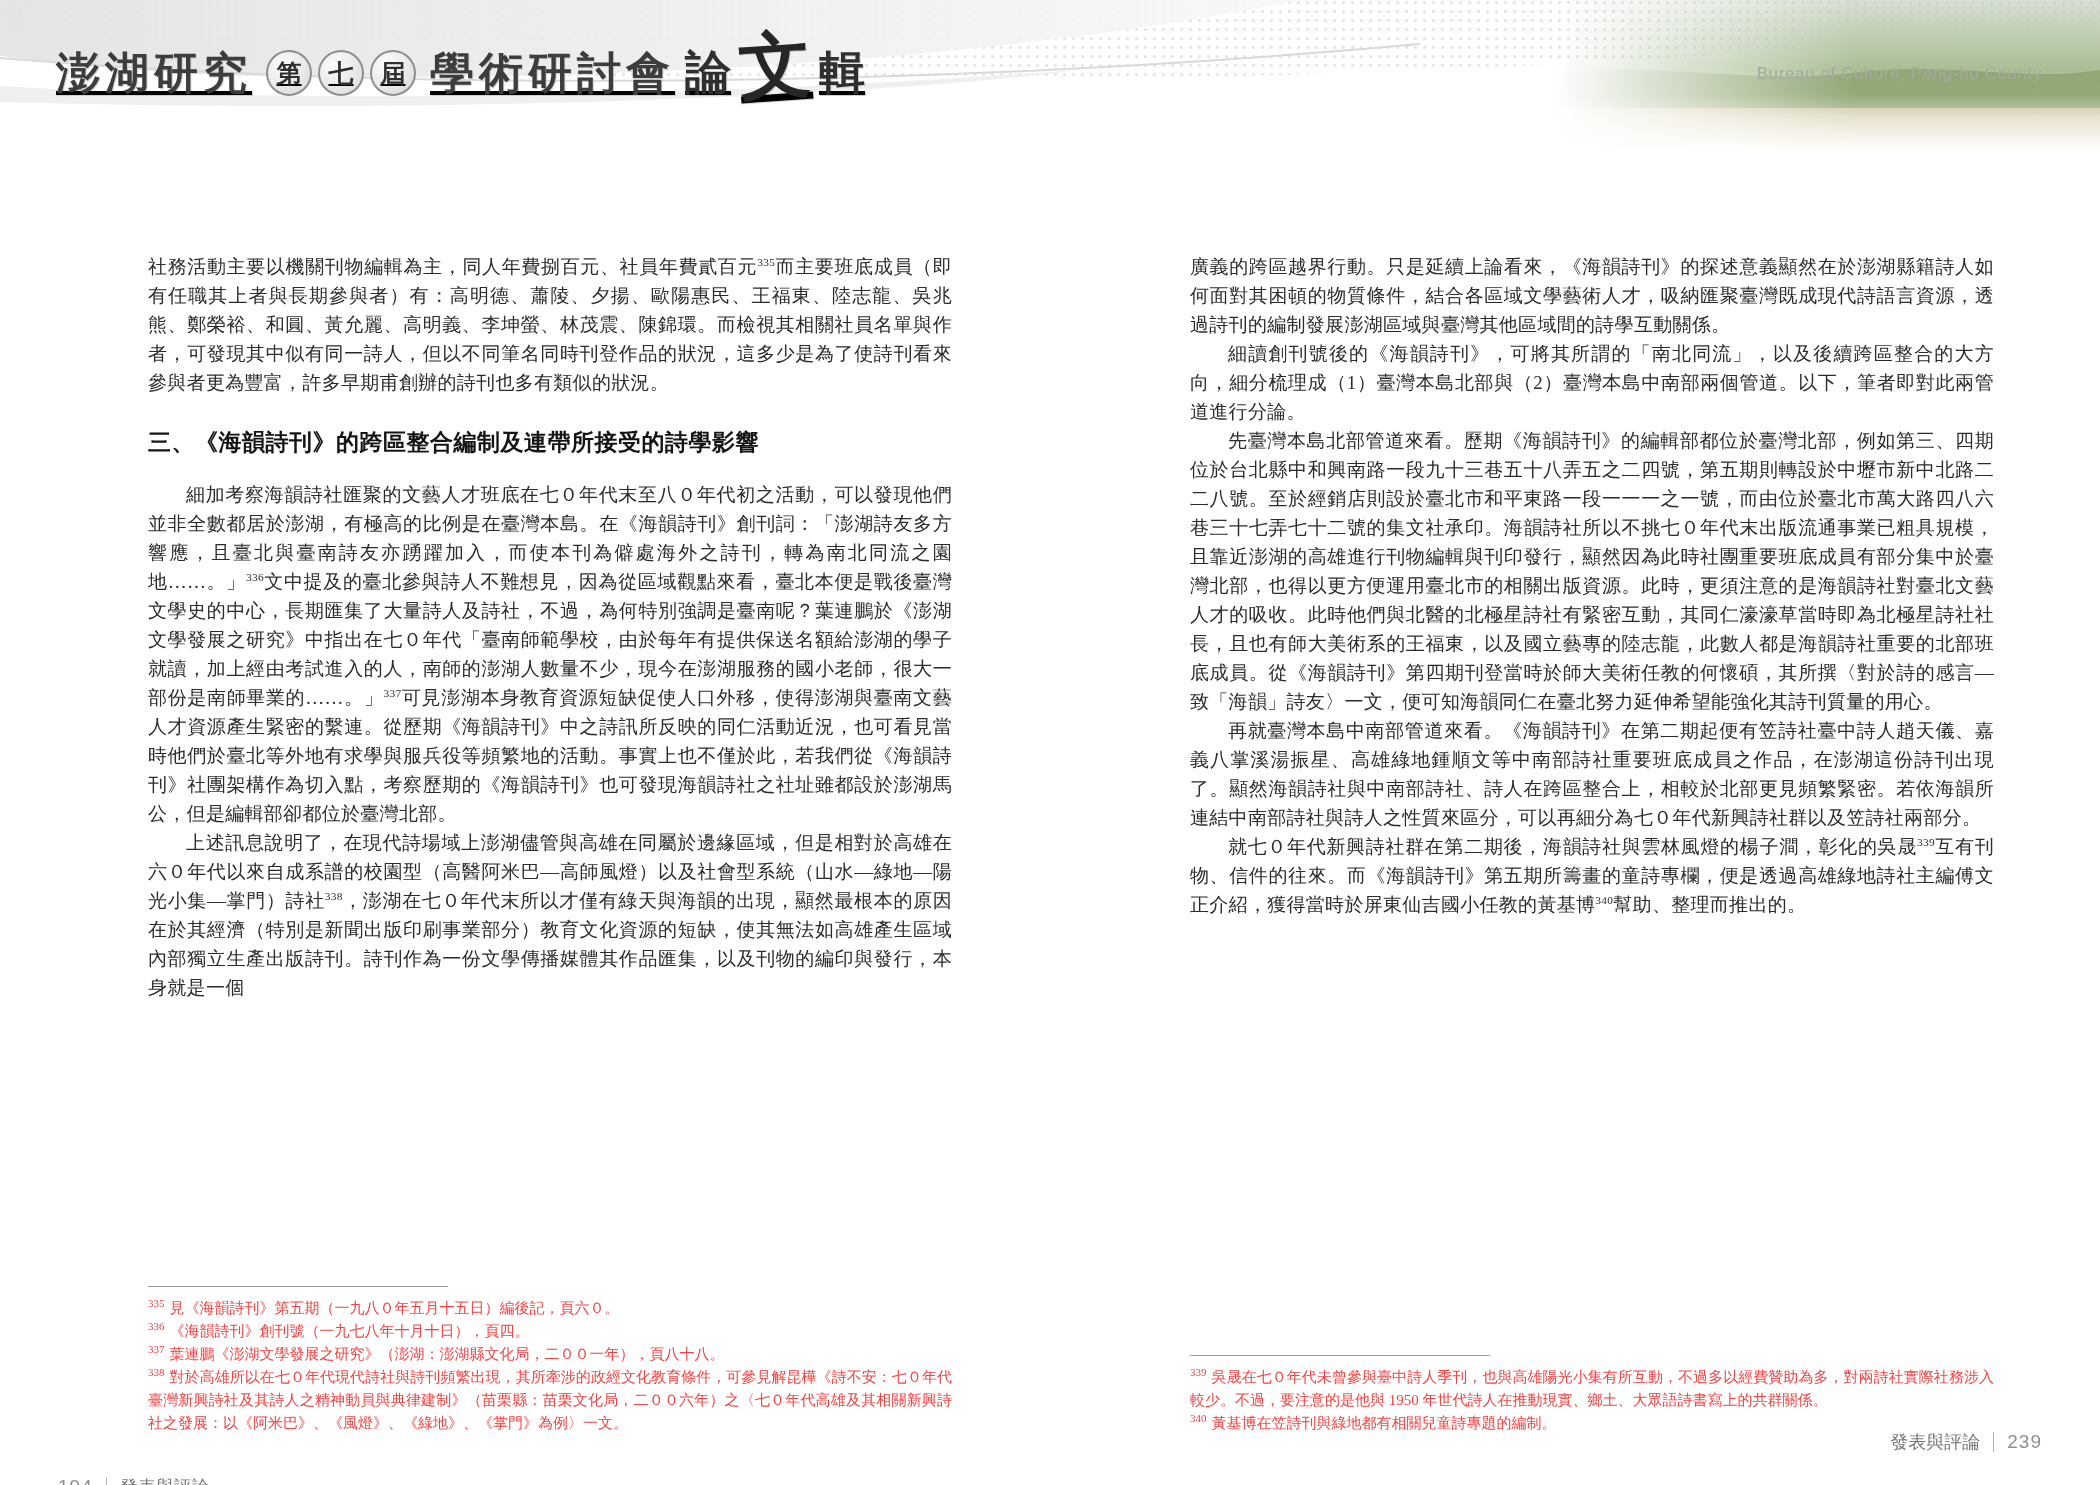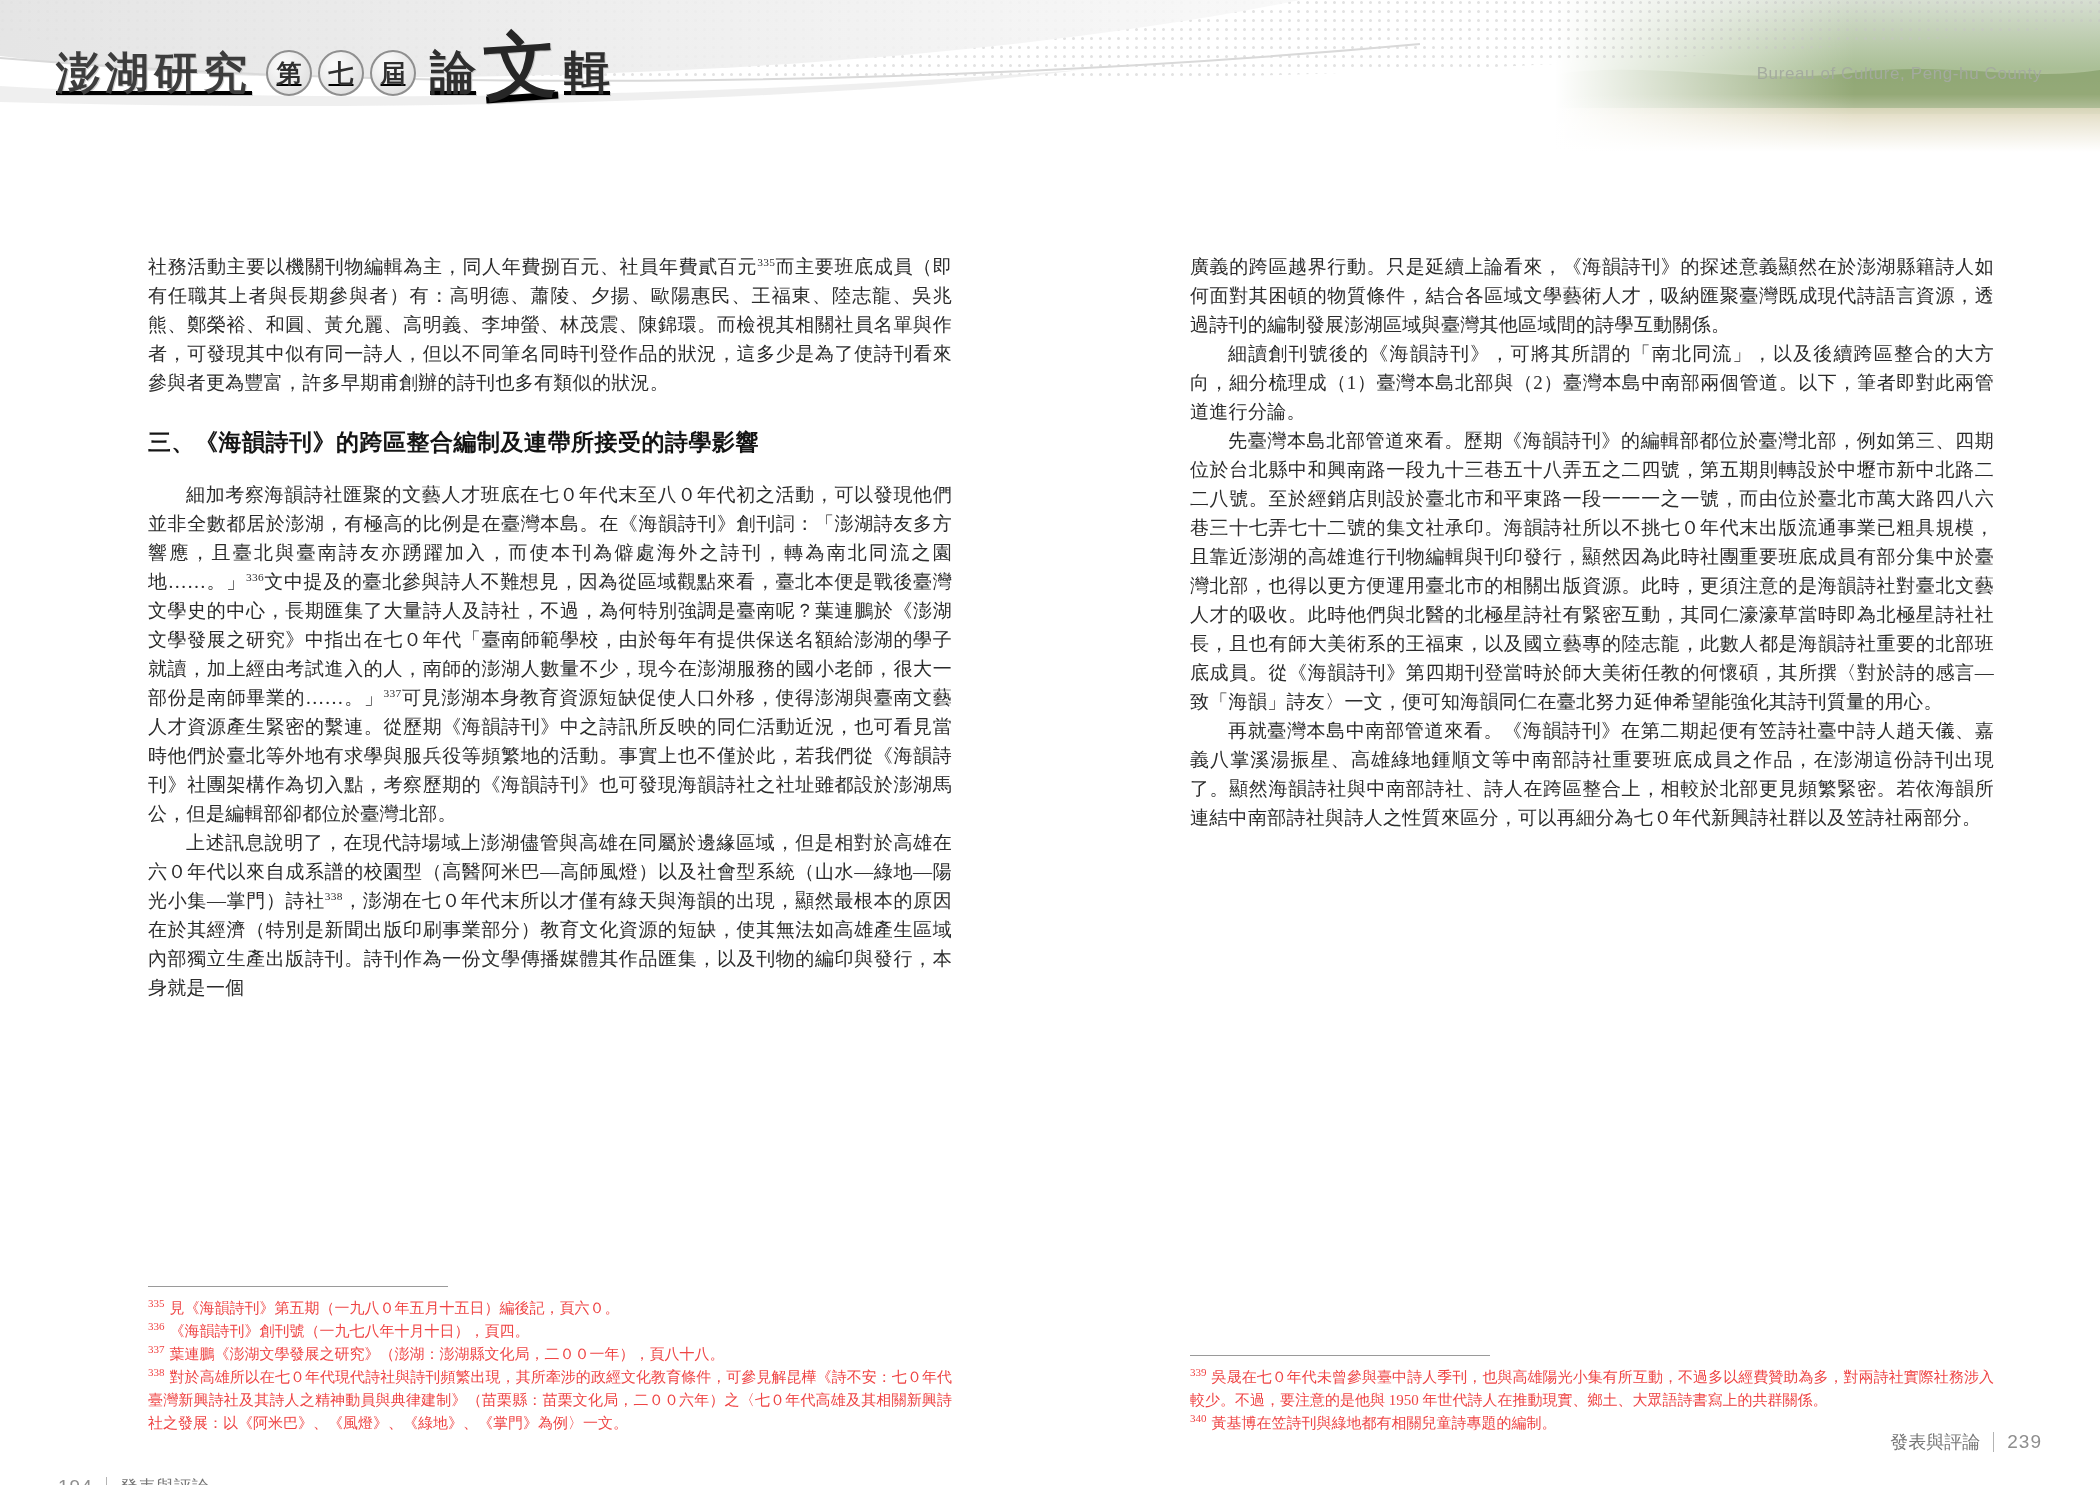"學術研討會" span.t-main { html: none -> <span>學術研討會</span> }
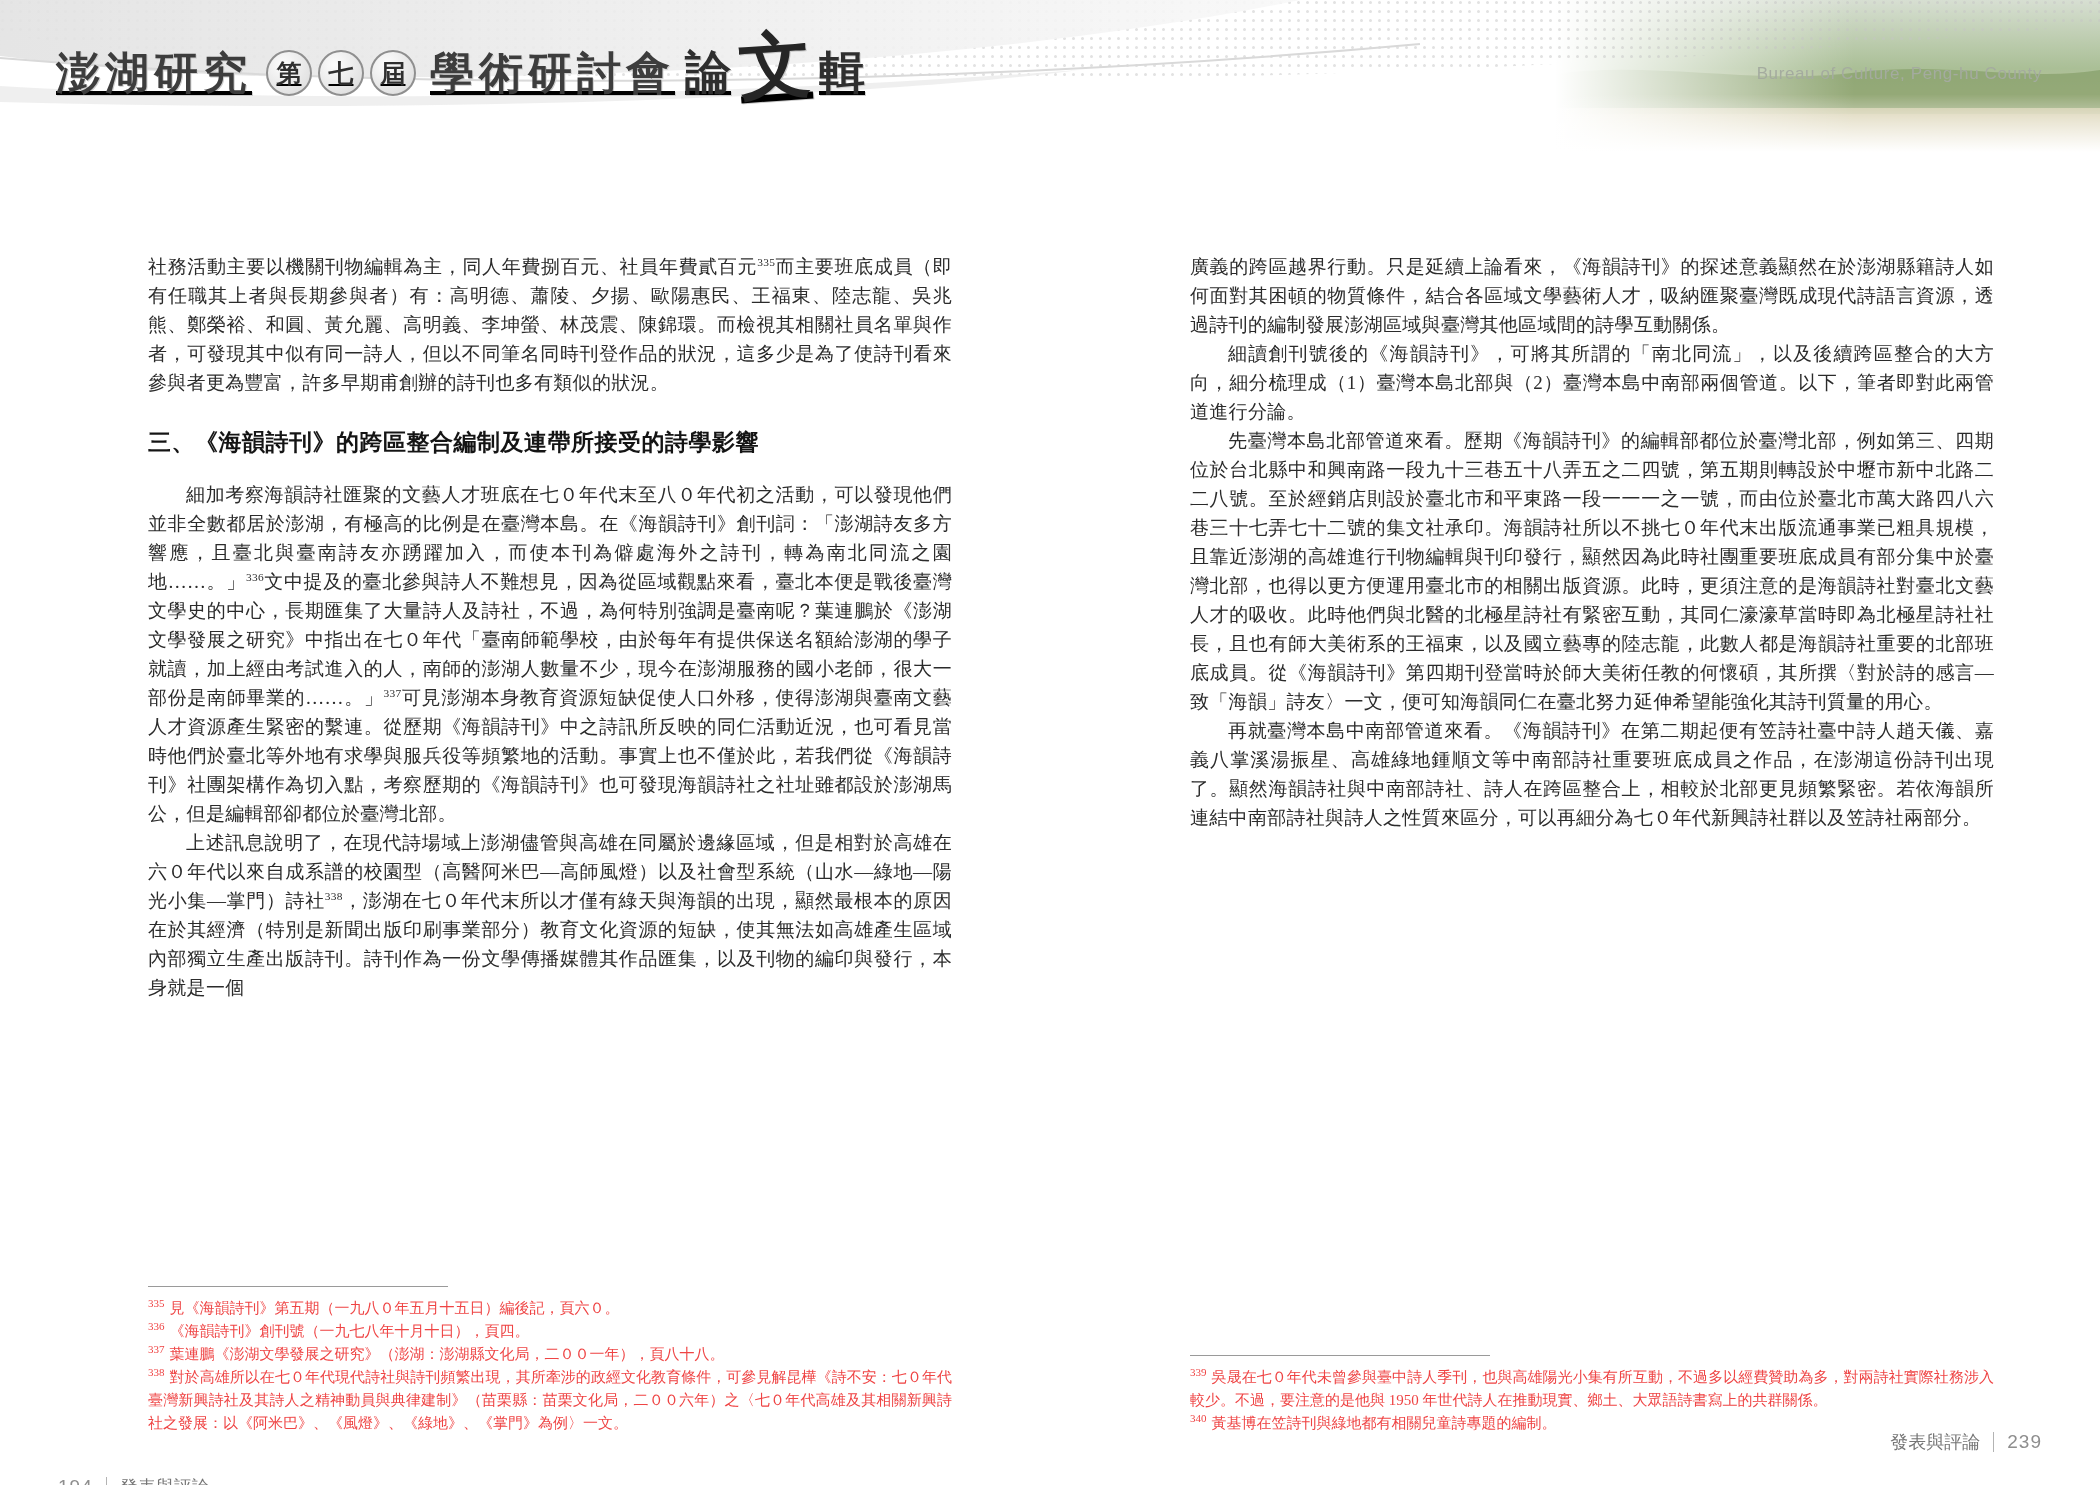"就七０年代新興詩社群在第二期後，海韻詩社與雲林風燈的楊子澗，彰化的吳晟339互有" p.para { html: none -> <p>就七０年代新興詩社群在第二期後，海韻詩社與雲林風燈的楊子澗，彰化的吳晟<sup>339</sup>互有刊物、信件的往來。而《海韻詩刊》第五期所籌畫的童詩專欄，便是透過高雄綠地詩社主編傅文正介紹，獲得當時於屏東仙吉國小任教的黃基博<sup>340</sup>幫助、整理而推出的。</p> }
